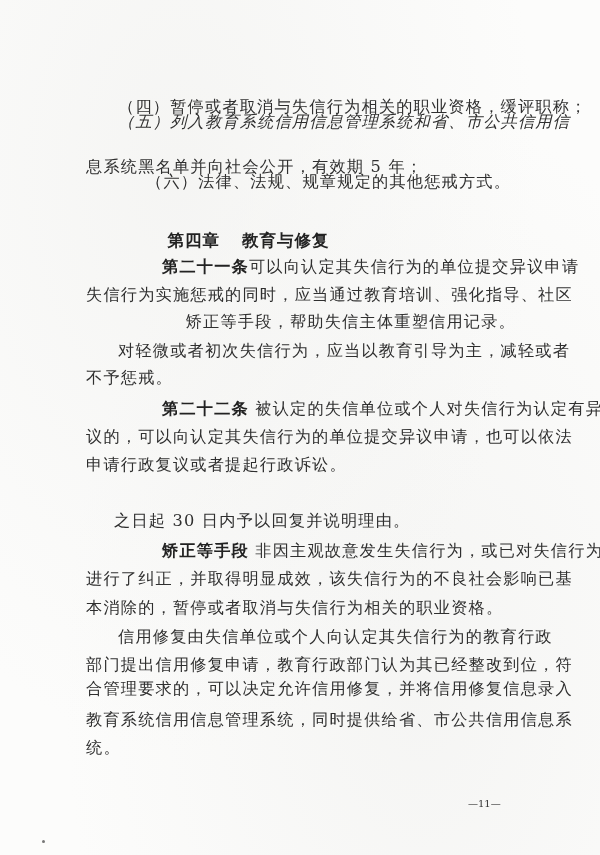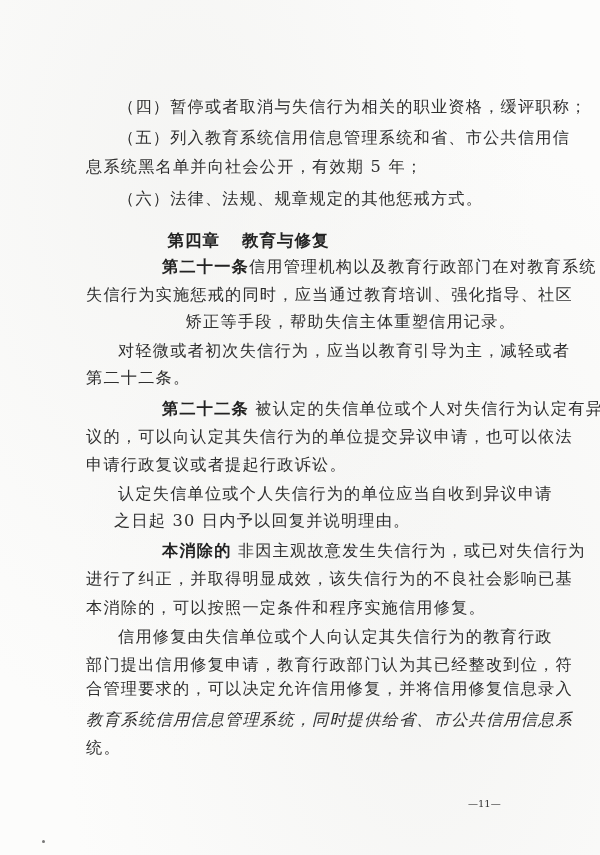"（五）列入教育系统信用信息管理系统和省、市公共信用信" div.line { font-style: none -> italic; top: 128px -> 112px }
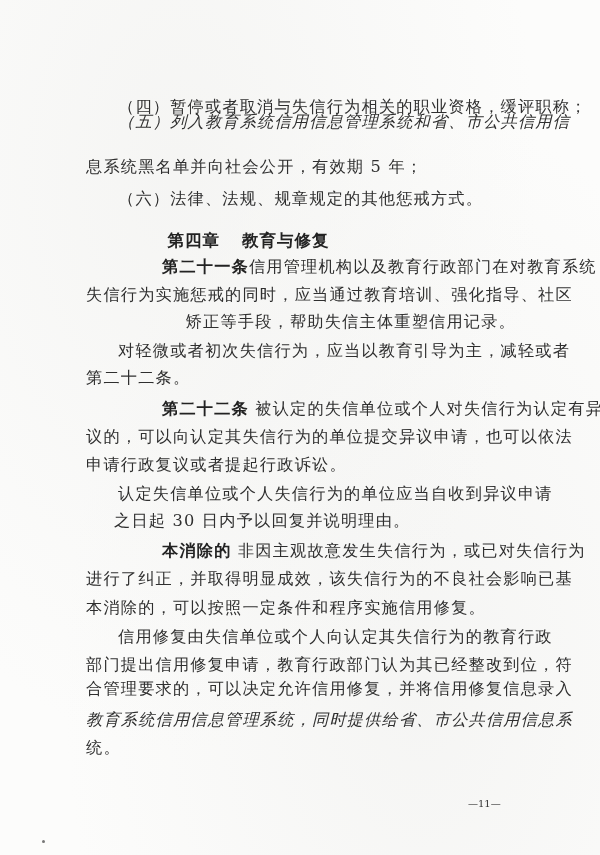"（六）法律、法规、规章规定的其他惩戒方式。" div.line { margin-left: none -> 28px; top: 189px -> 172px }
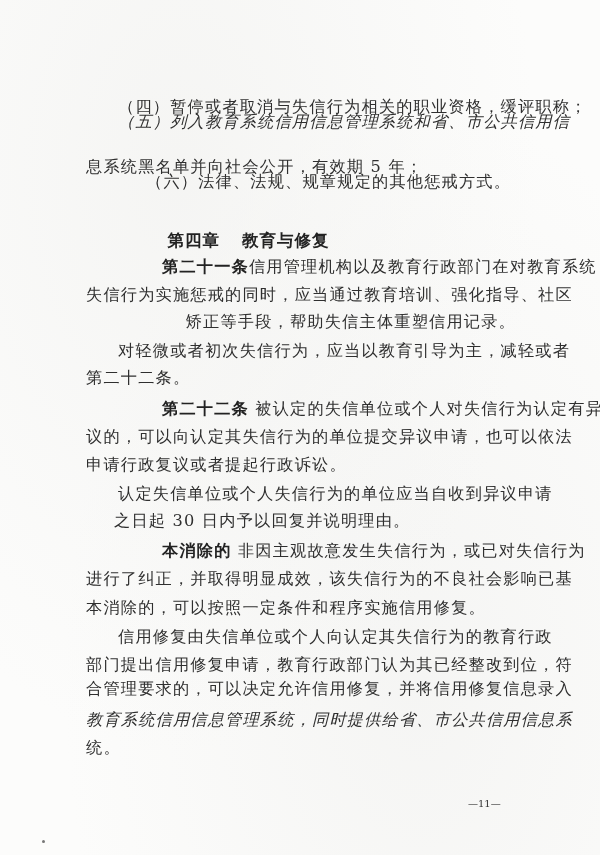"信用管理机构以及教育行政部门在对教育系统" span { text: 信用管理机构以及教育行政部门在对教育系统 -> 可以向认定其失信行为的单位提交异议申请 }
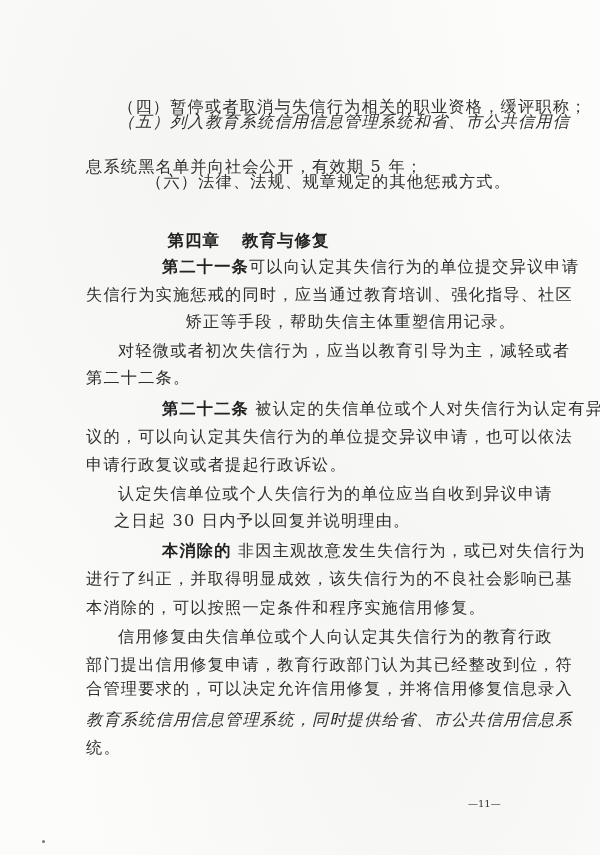"第二十二条。" div.line { text: 第二十二条 -> 不予惩戒 }
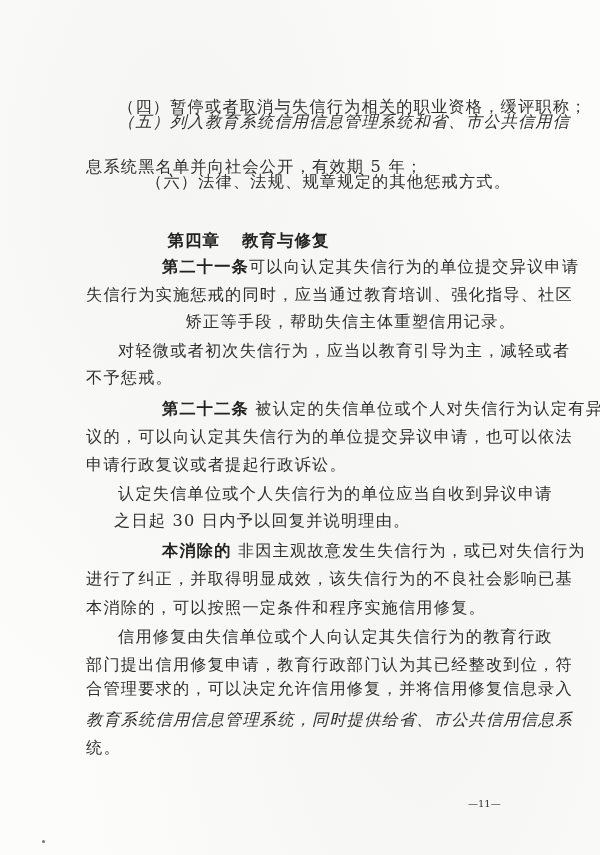"认定失信单位或个人失信行为的单位应当自收到异议申请" div.line { html: <div>认定失信单位或个人失信行为的单位应当自收到异议申请</div> -> none }
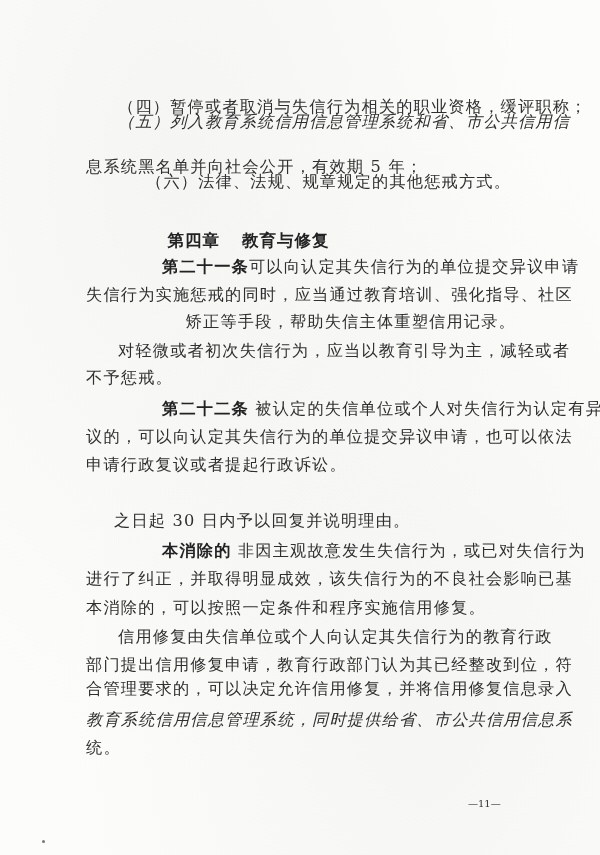"本消除的" span.article-label { text: 本消除的 -> 矫正等手段 }
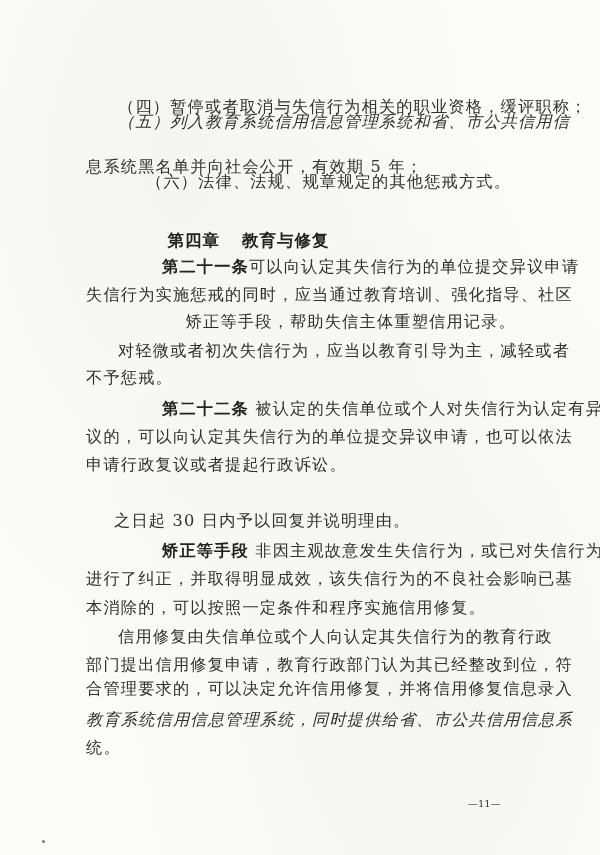"本消除的，可以按照一定条件和程序实施信用修复。" div.line { text: 可以按照一定条件和程序实施信用修复 -> 暂停或者取消与失信行为相关的职业资格 }
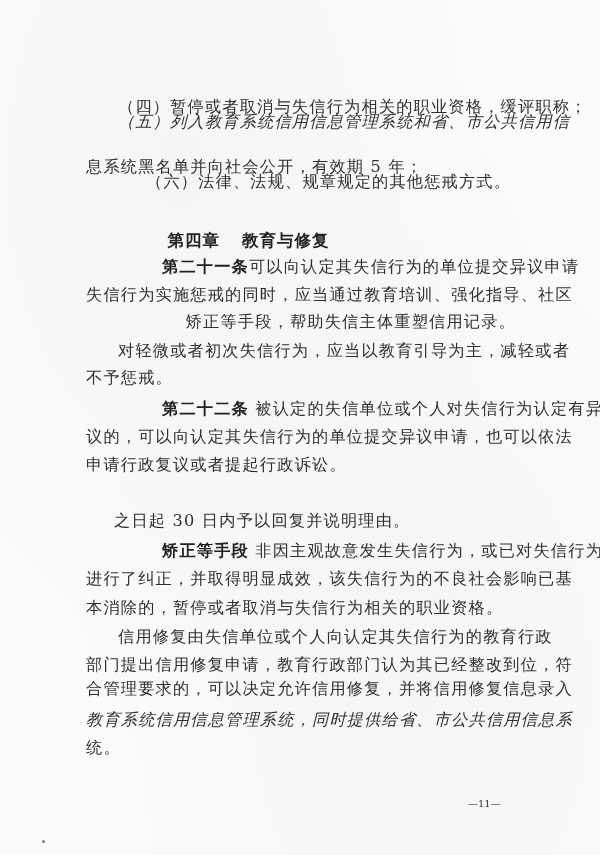"教育系统信用信息管理系统，同时提供给省、市公共信用信息系" div.line { font-style: italic -> none }
